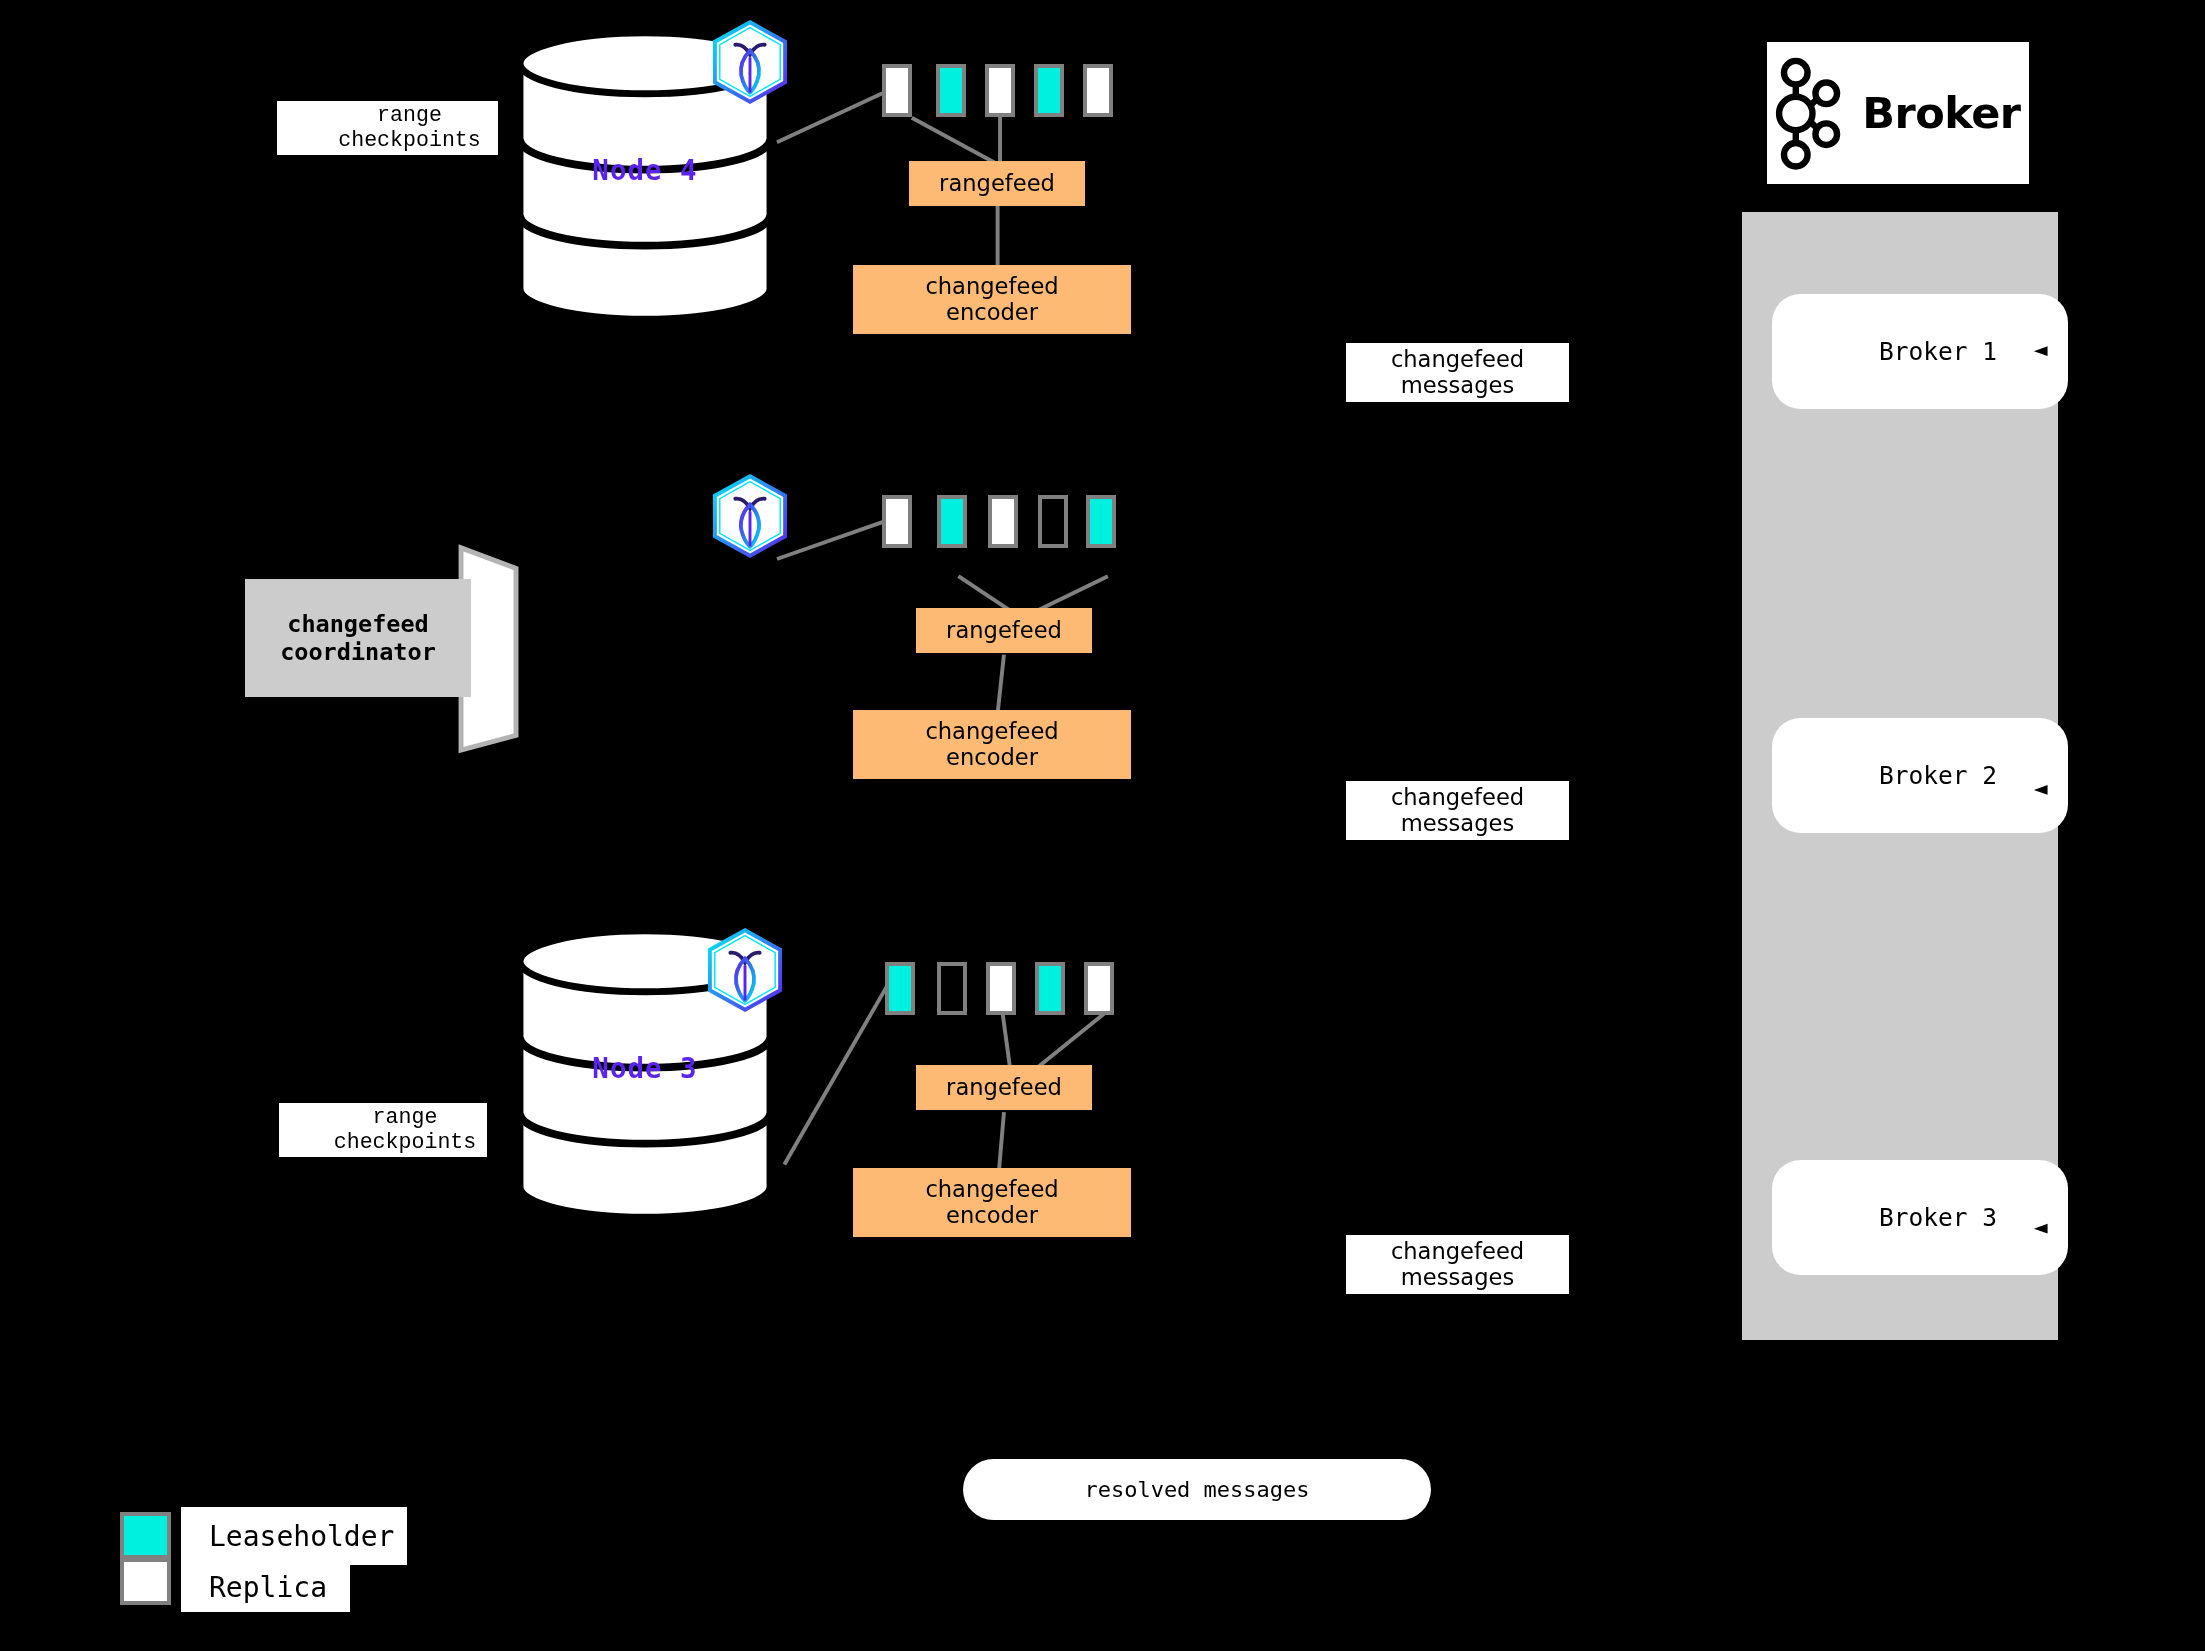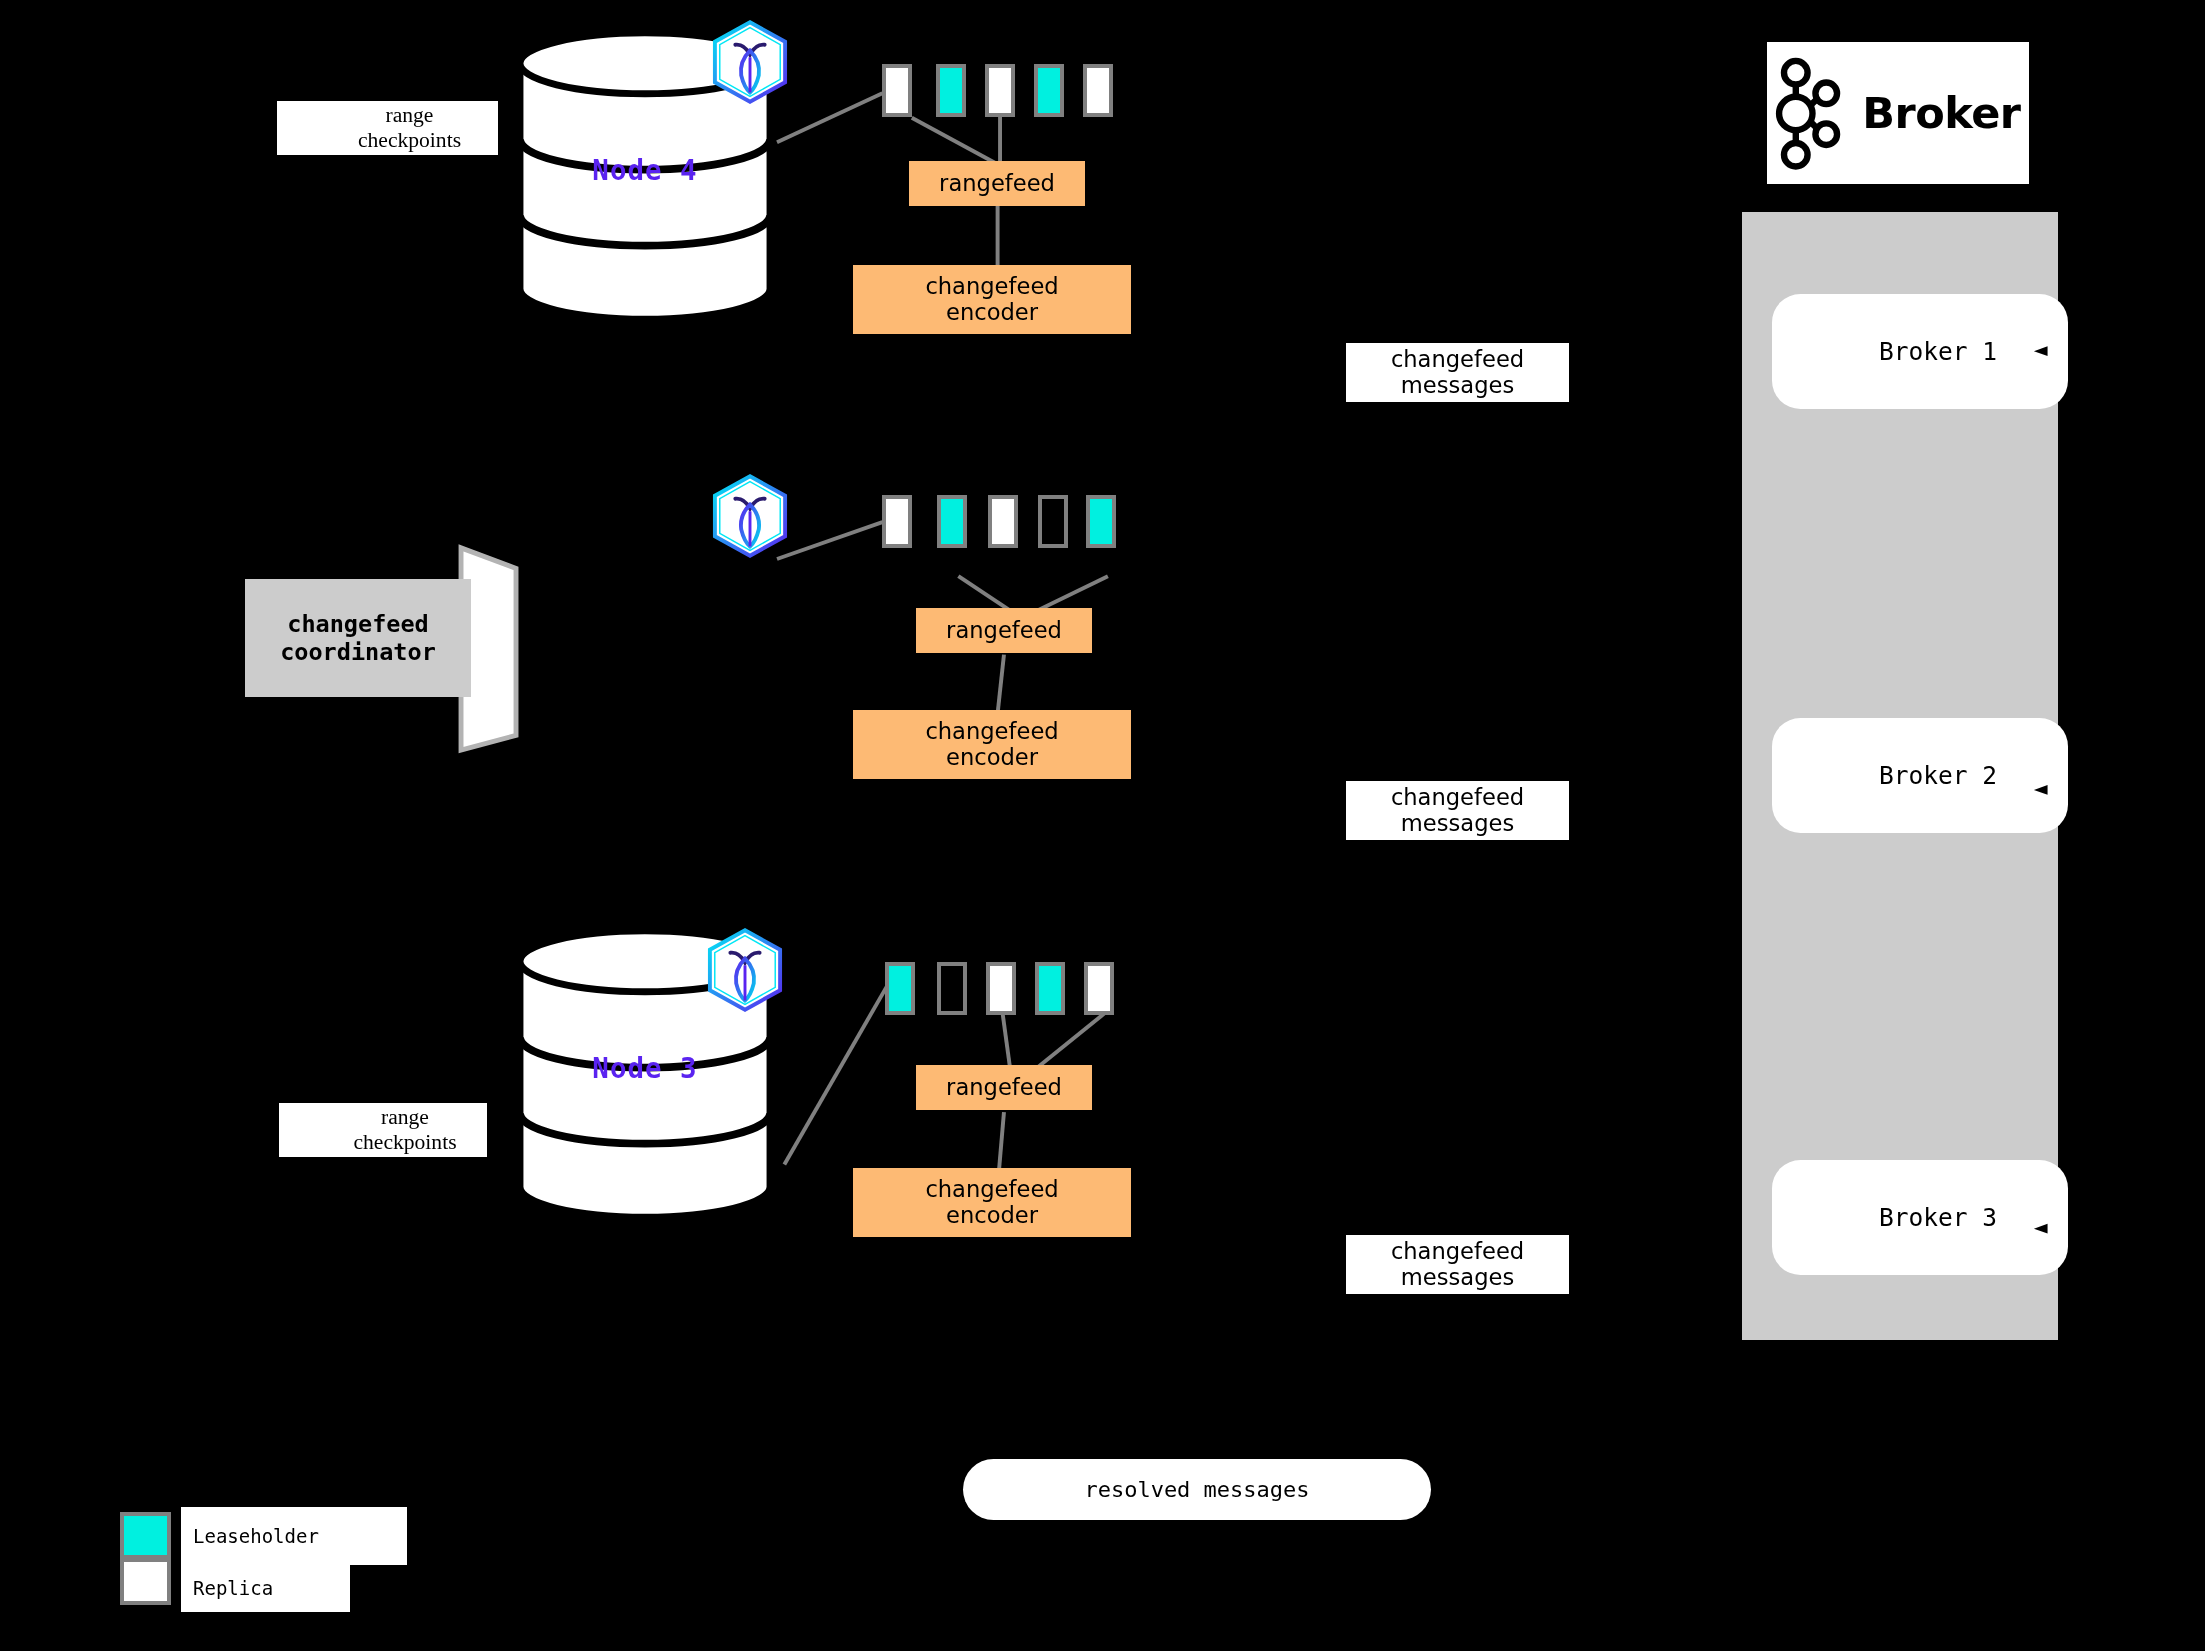"range" .white-label.mono { font-family: Liberation Serif, serif -> Liberation Mono, monospace }
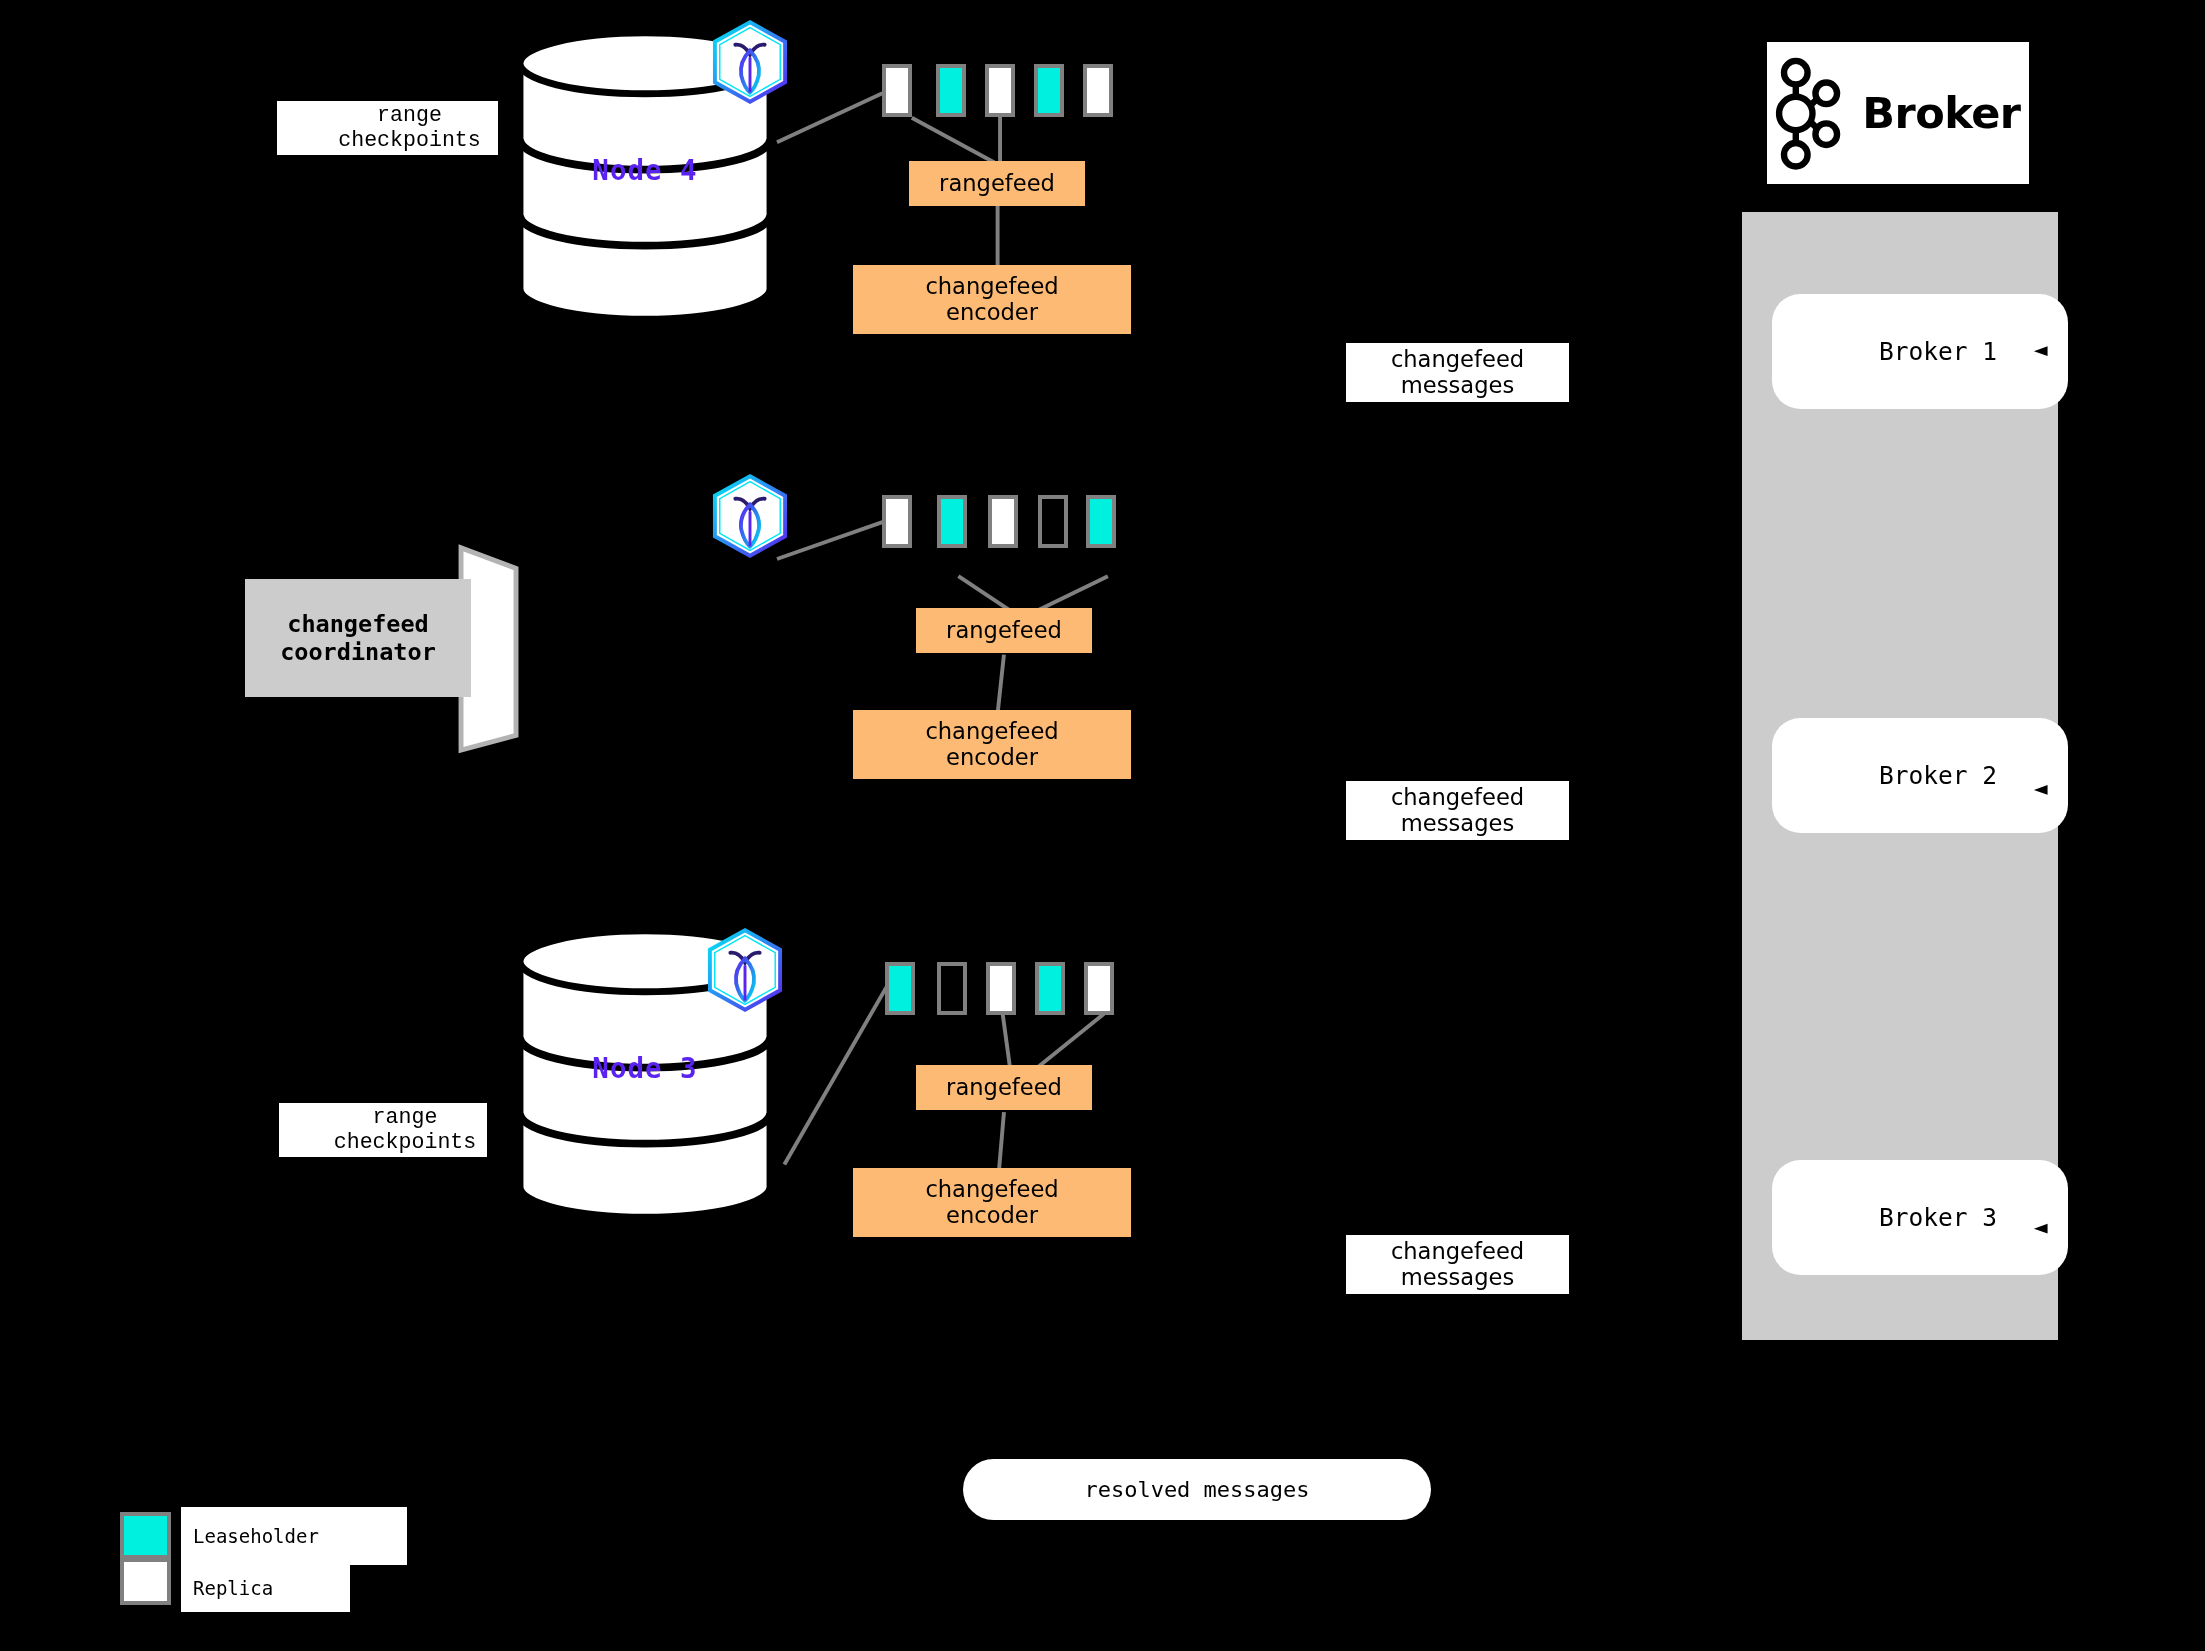"Leaseholder" .legend-text { font-size: 19px -> 28px; padding-left: 12px -> 28px }
